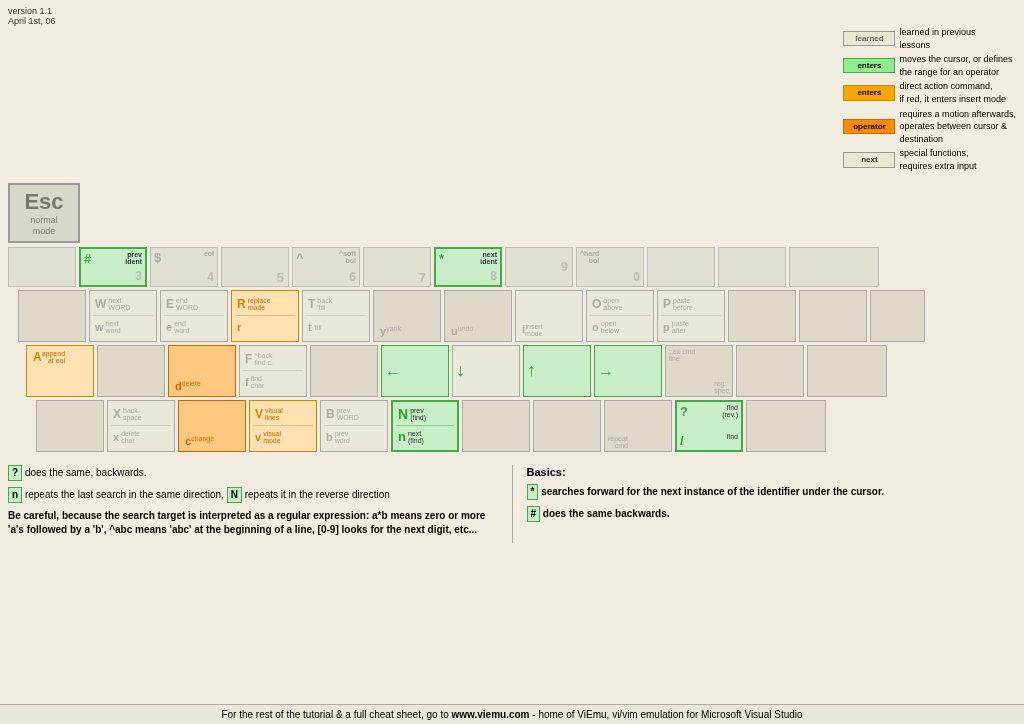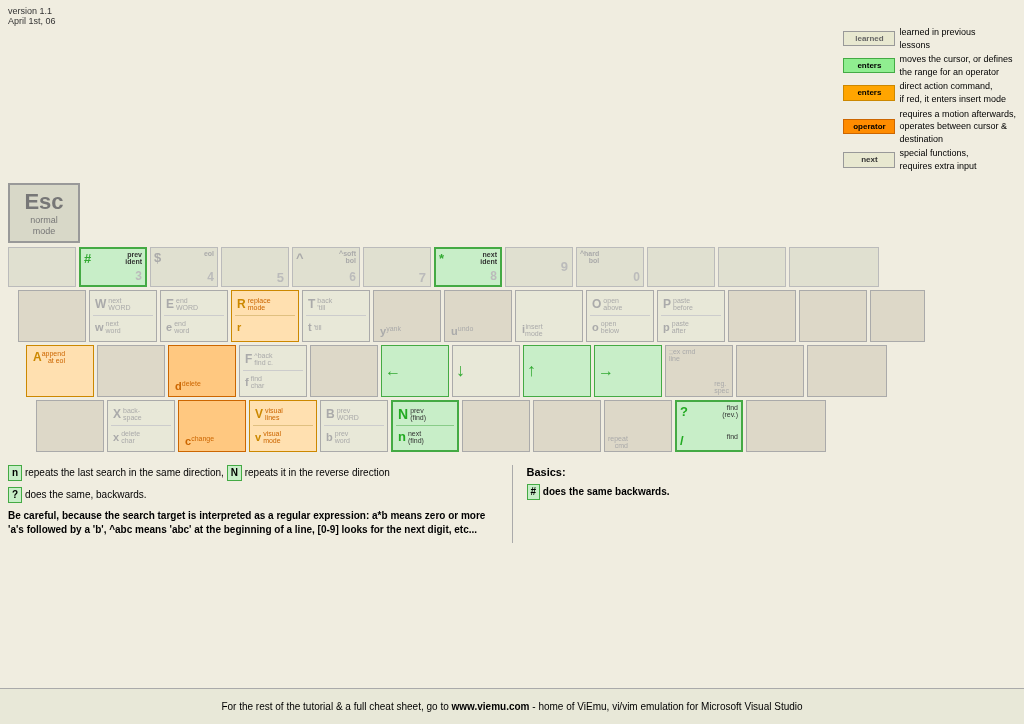"n repeats the last search" p { order: before "? does the same, backwards." -> after "? does the same, backwards." }
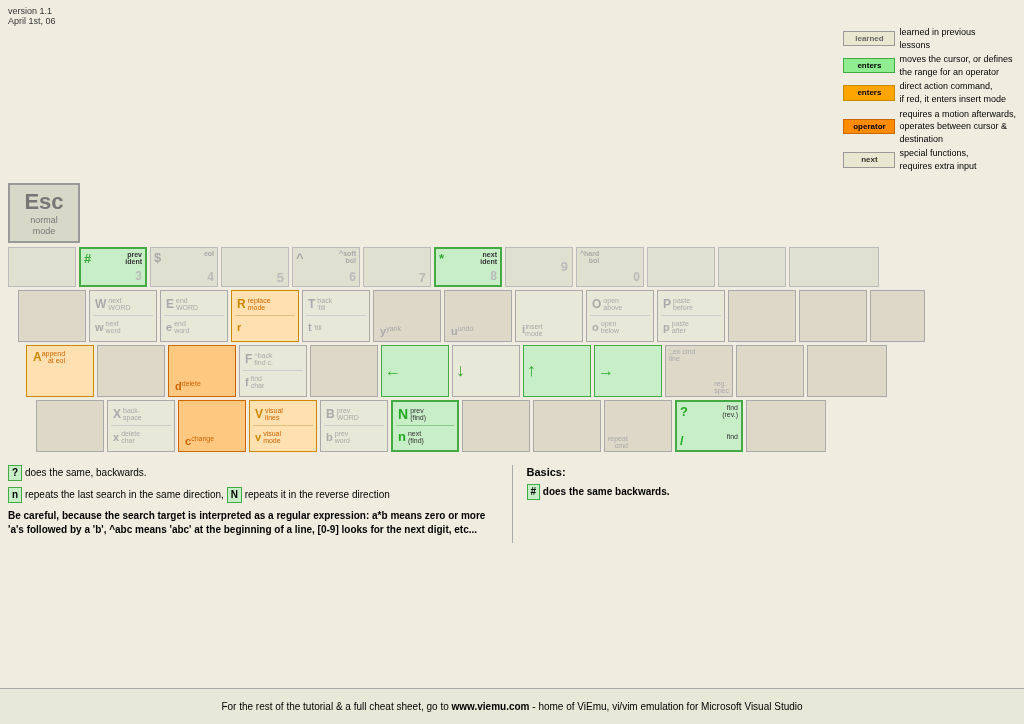"* searches forward for the" p { html: none -> <p> <span>*</span> <strong>searches forward for the next instance of the identifier under the cursor.</strong> </p> }
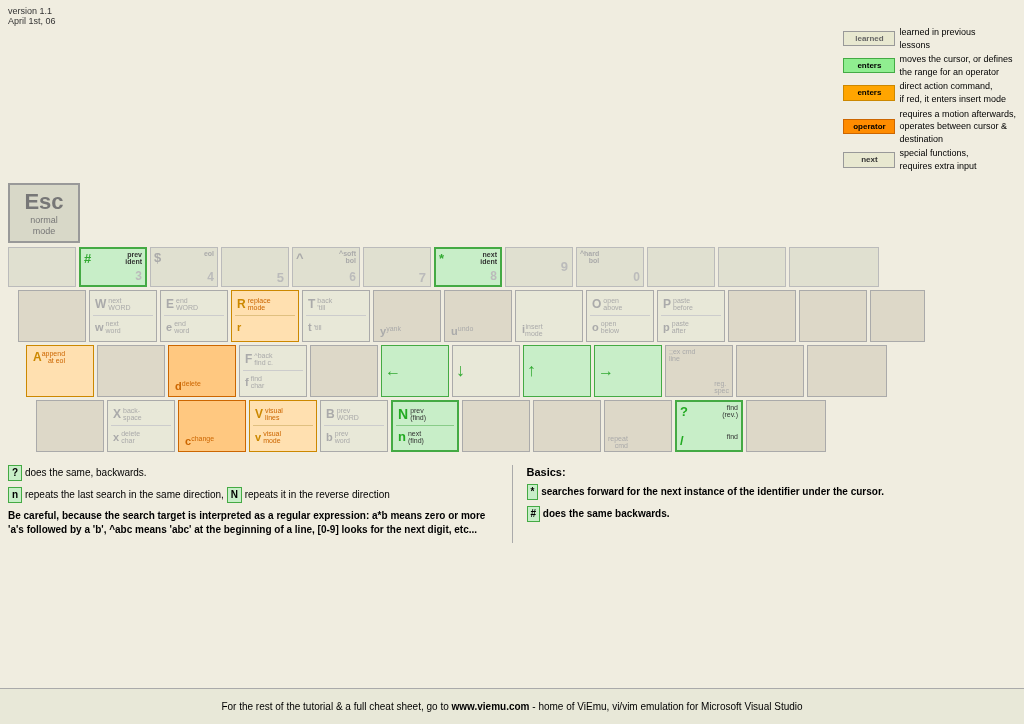"For the rest of the" .footer-bar { padding: 12px 10px -> 4px 10px }
